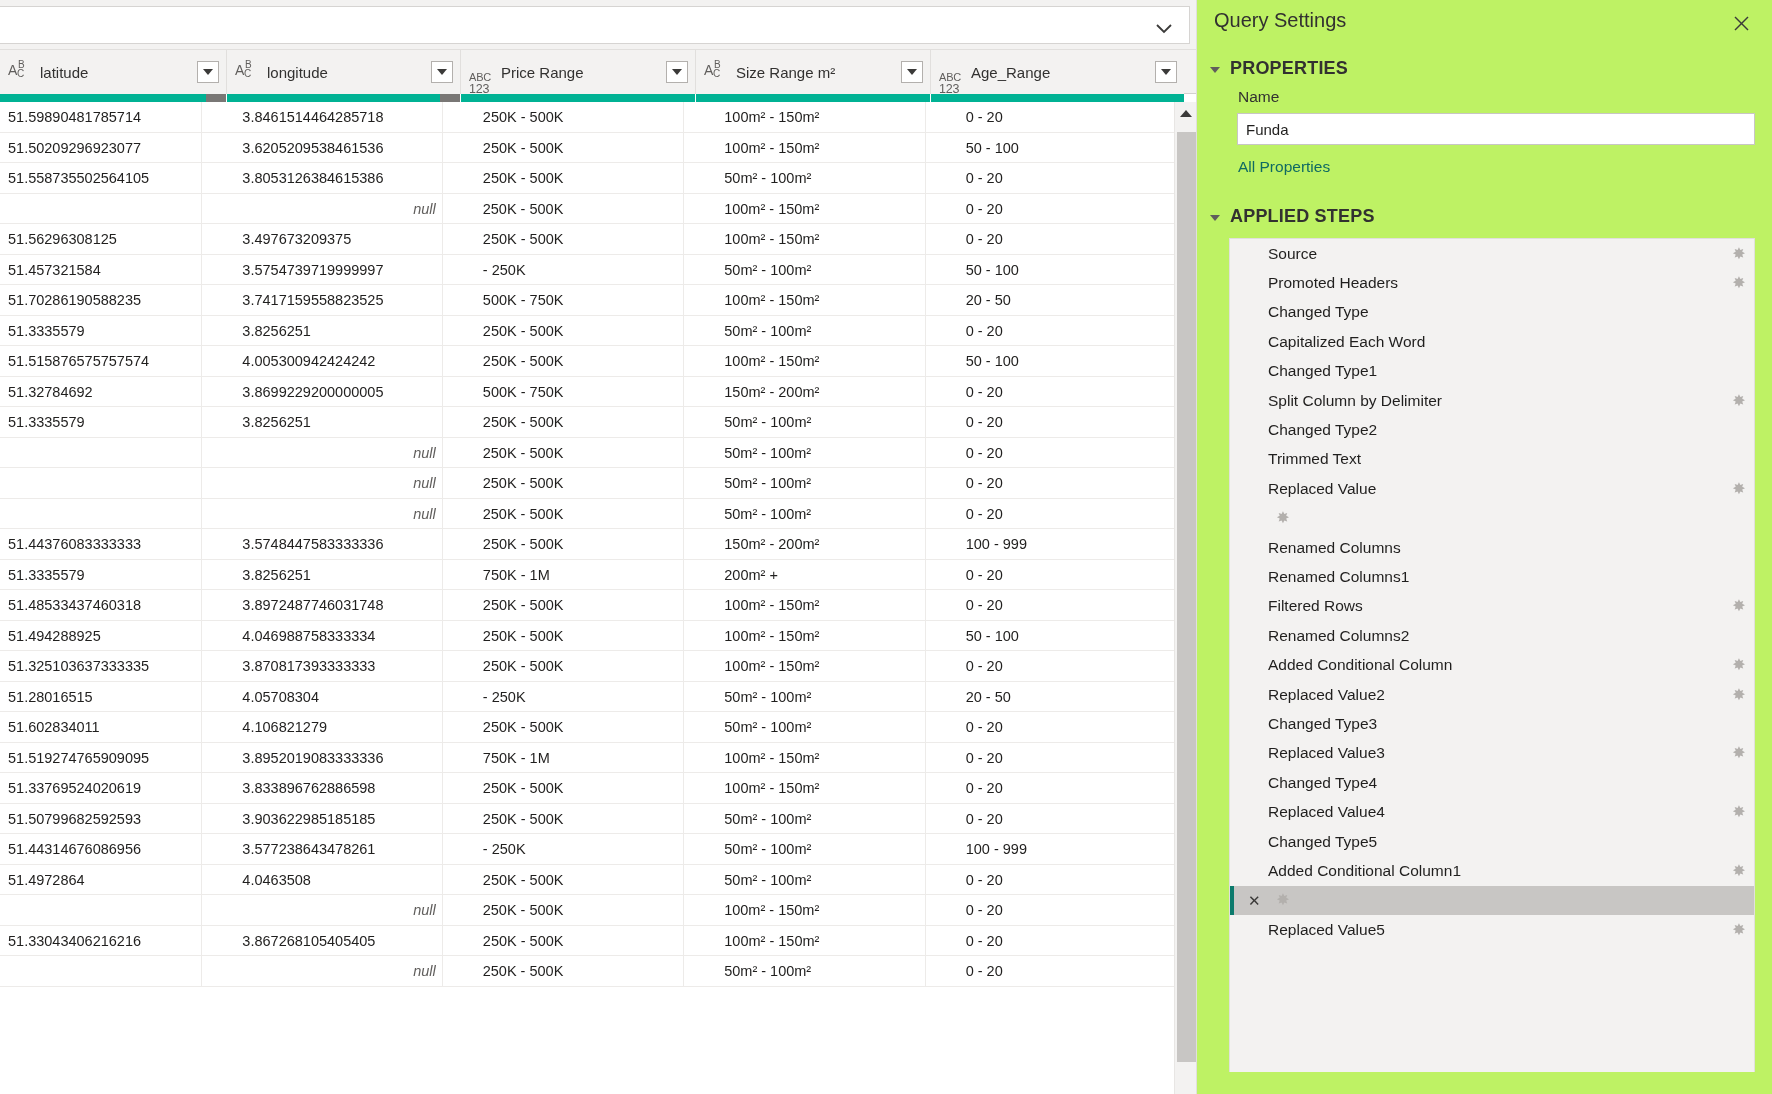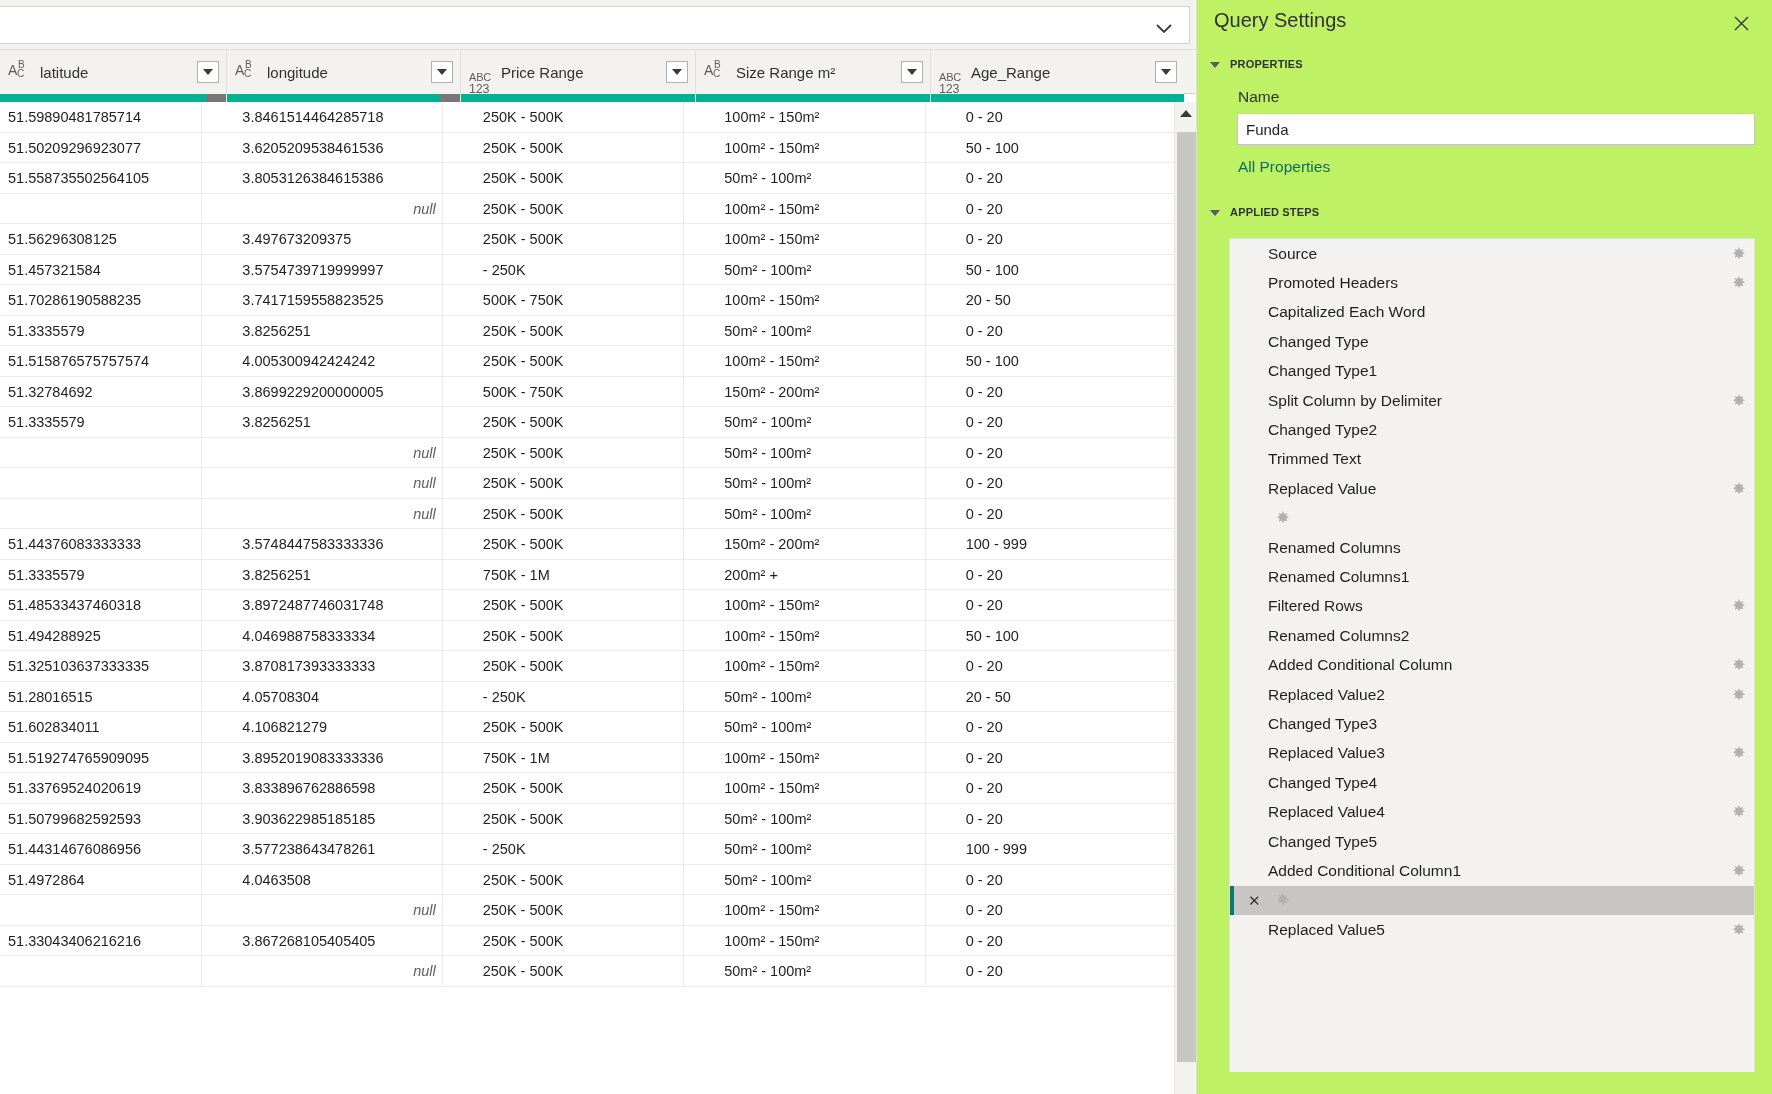"PROPERTIES" .section-label { font-size: 11px -> 18px }
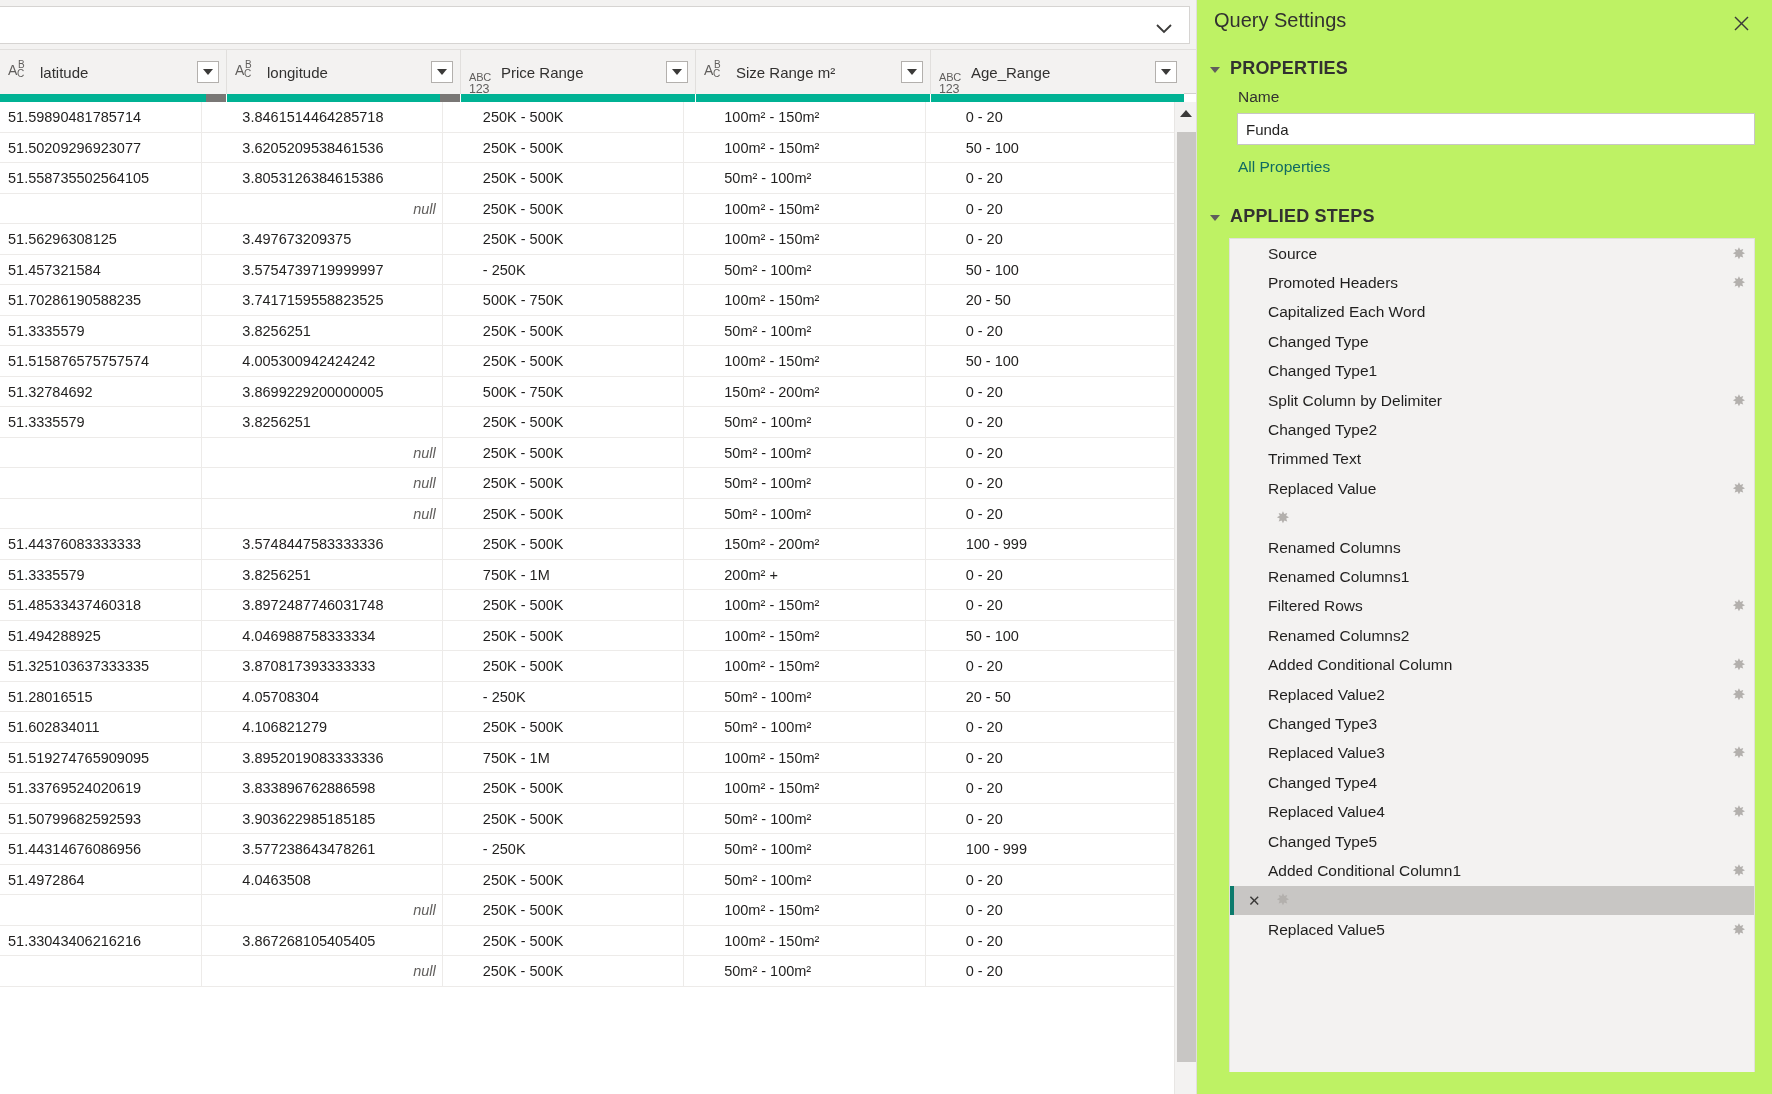"Capitalized Each Word" div.step { order: before "Changed Type" -> after "Changed Type" }
